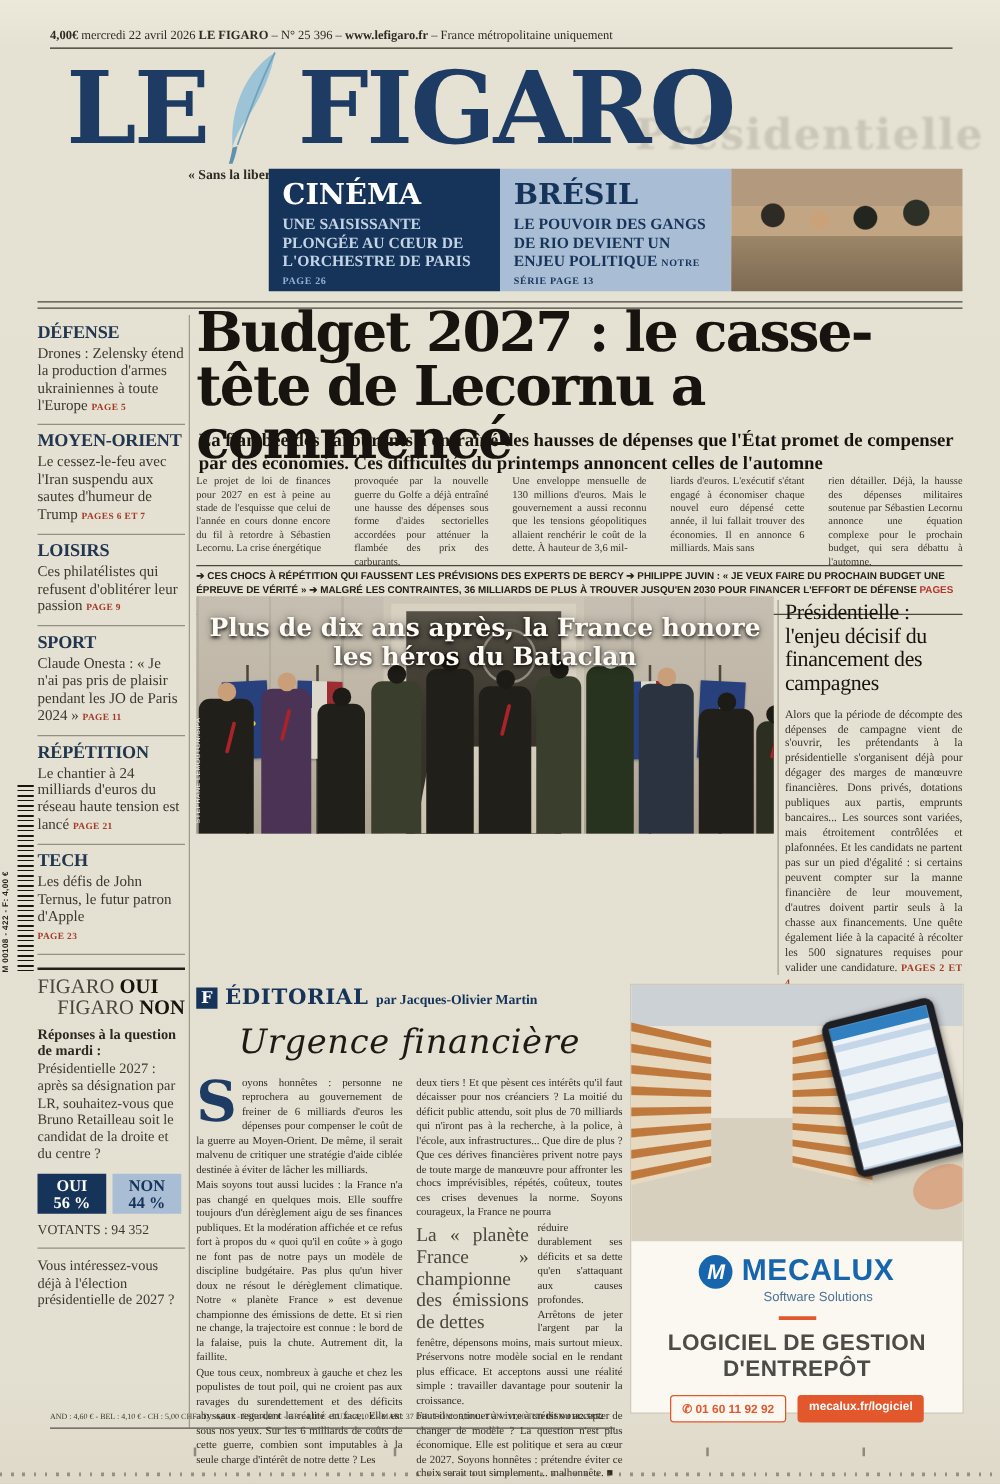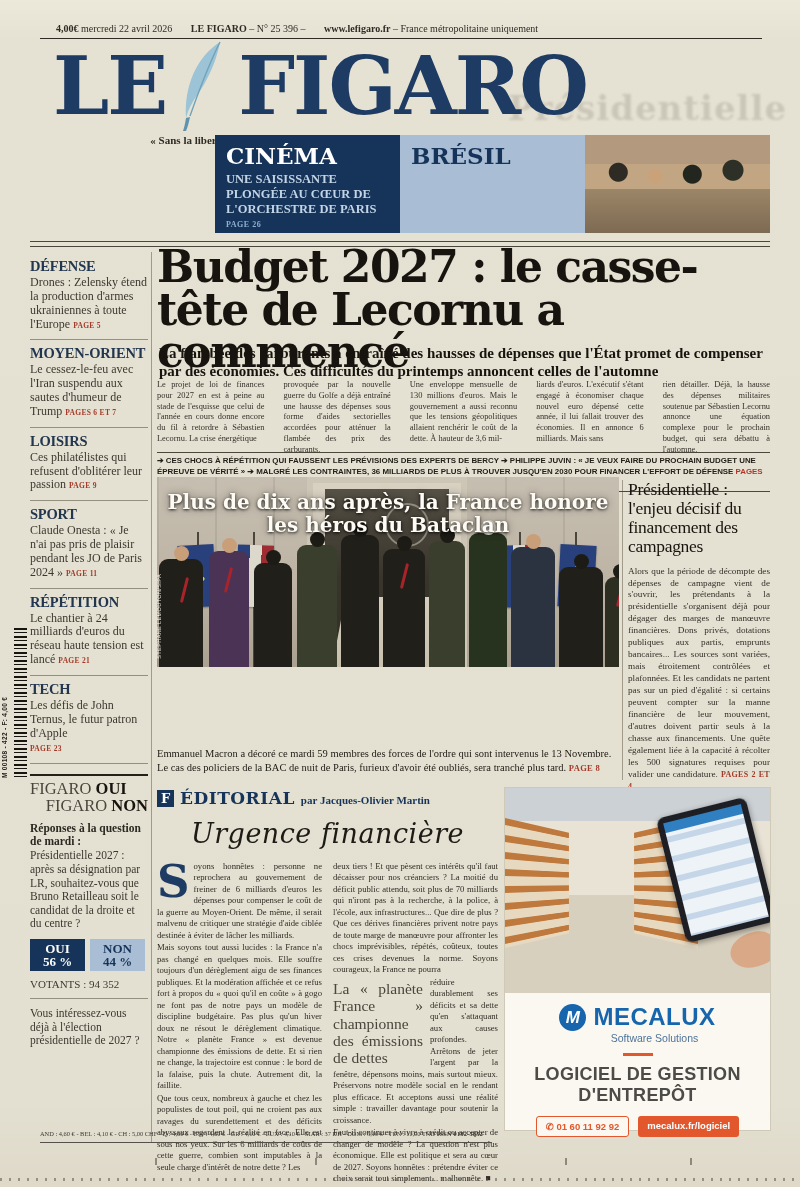"4,00€" .topbar b { margin-left: 16px -> none }
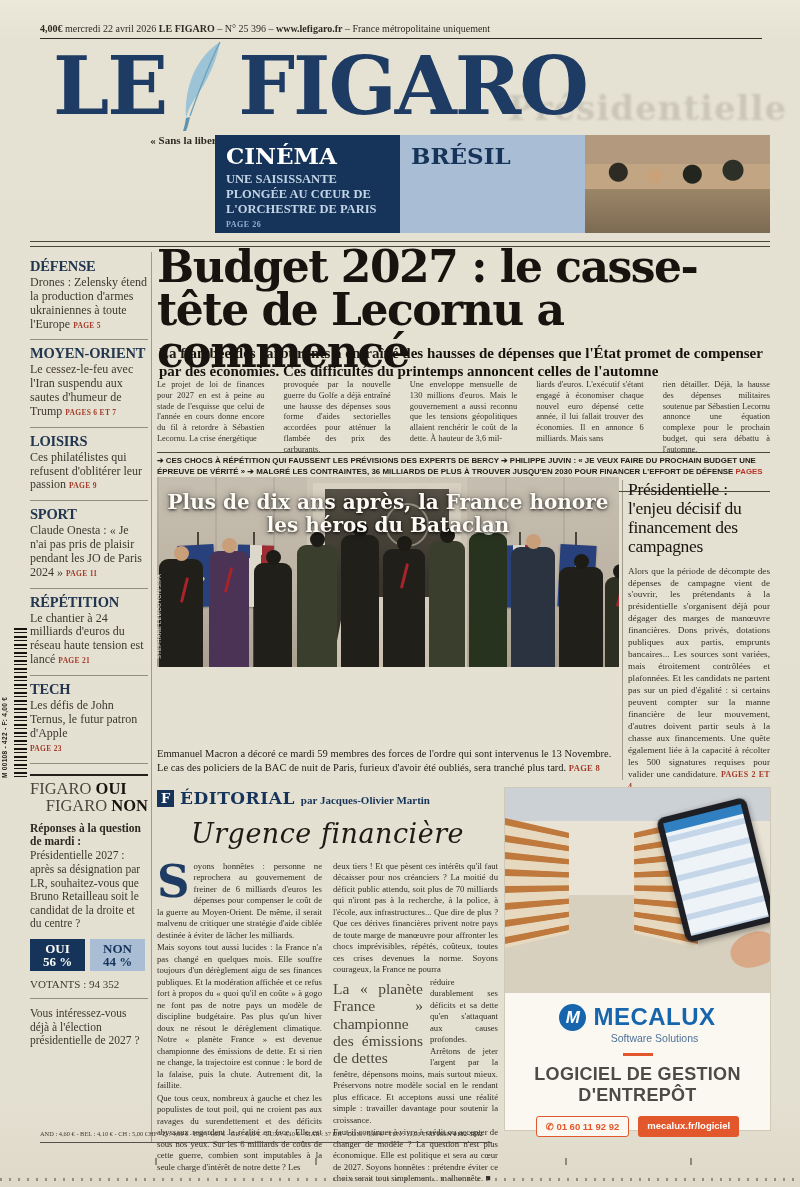"LE POUVOIR DES GANGS DE" div.tz-title { html: none -> <div> <span>LE POUVOIR DES GANGS DE RIO DEVIENT UN ENJEU POLITIQUE</span> <span>NOTRE SÉRIE PAGE 13</span> </div> }
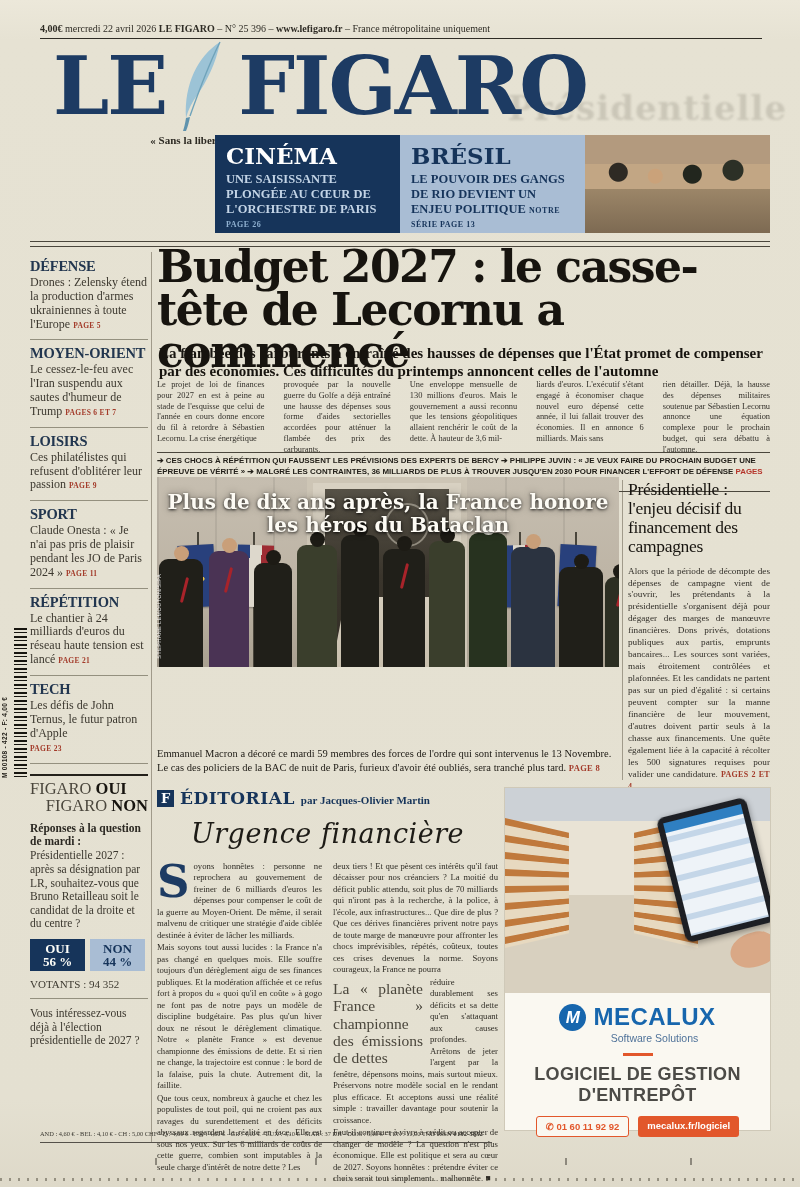"Emmanuel Macron a décoré ce" div.caption { html: <div> <span>Emmanuel Macron a décoré ce mardi 59 membres des forces de l'ordre qui sont intervenus le 13 Novembre. Le cas des policiers de la BAC de nuit de Paris, furieux d'avoir été oubliés, sera tranché plus tard. </span><span>PAGE 8</span> </div> -> none }
